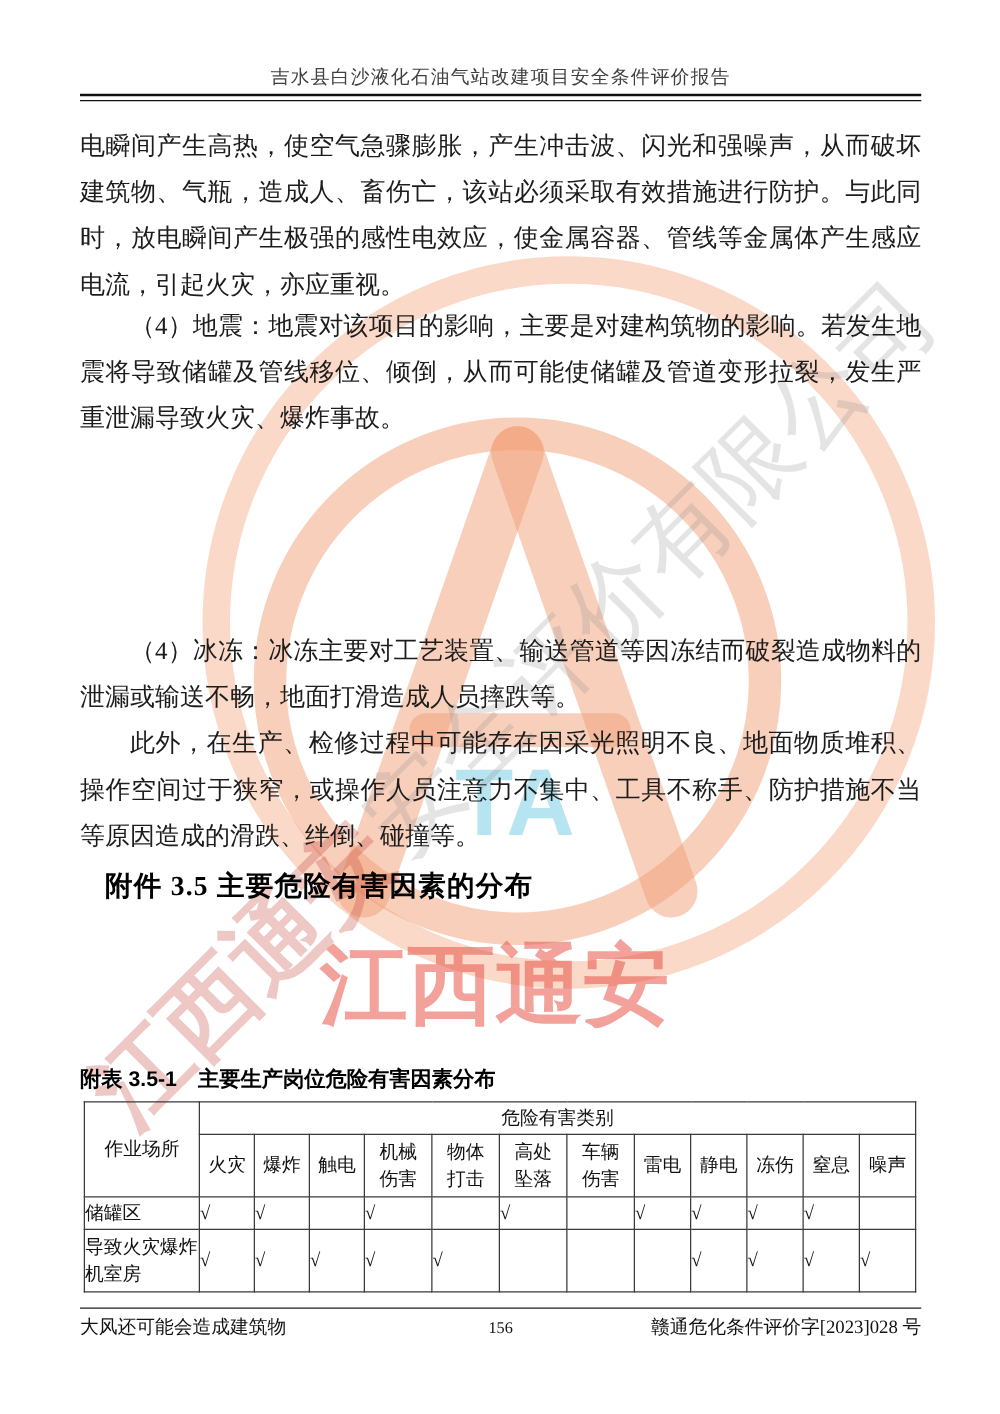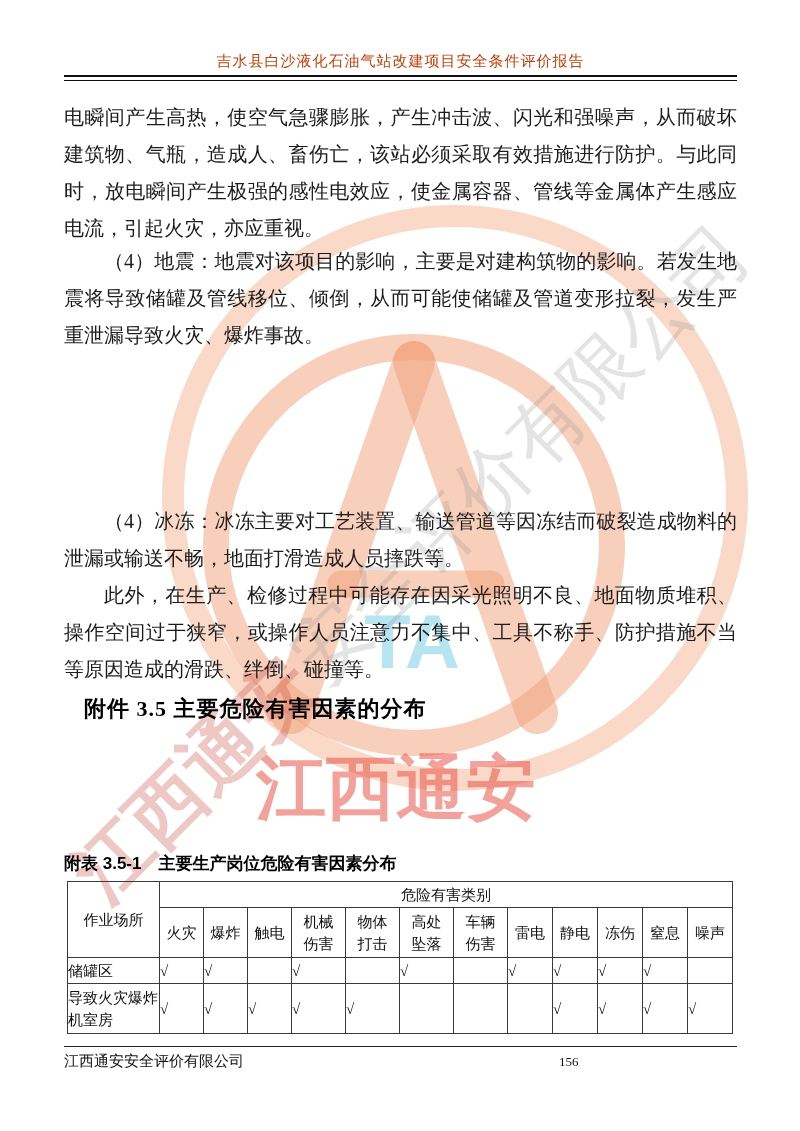"吉水县白沙液化石油气站改建项目安全条件评价报告" .page-title { color: #c2410c -> #404040 }
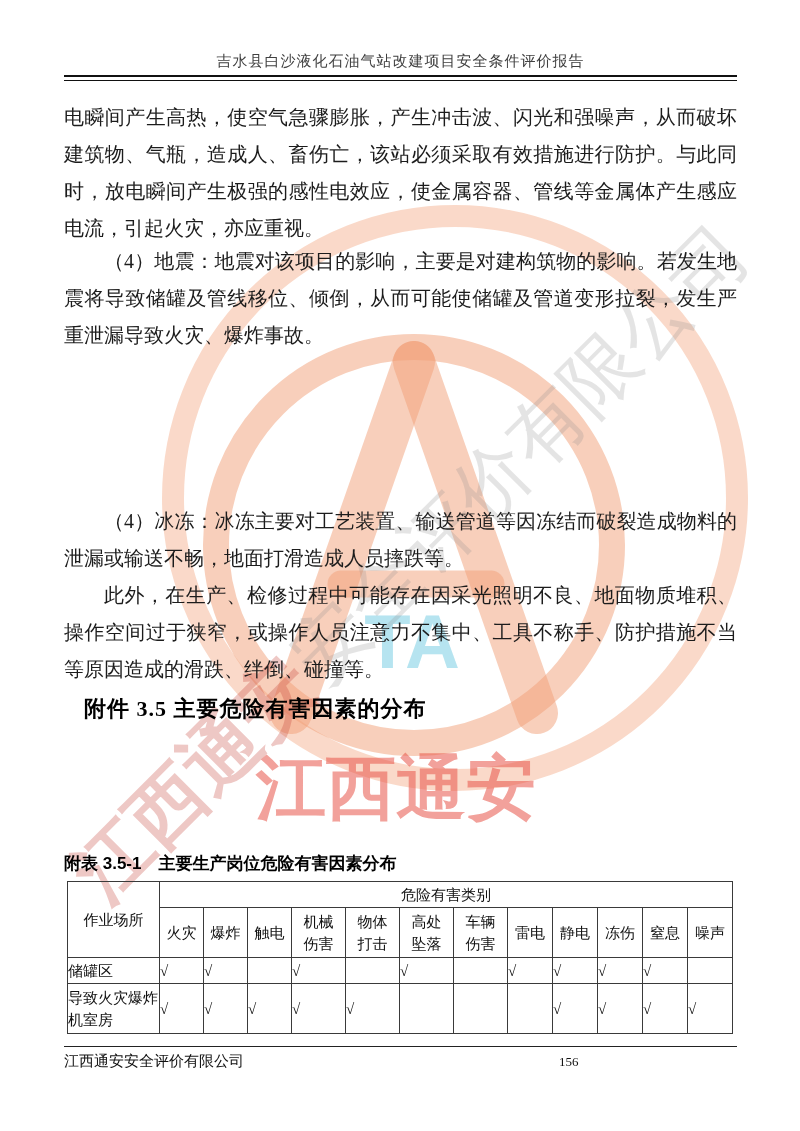"江西通安安全评价有限公司" span.fl { text: 江西通安安全评价有限公司 -> 大风还可能会造成建筑物 }
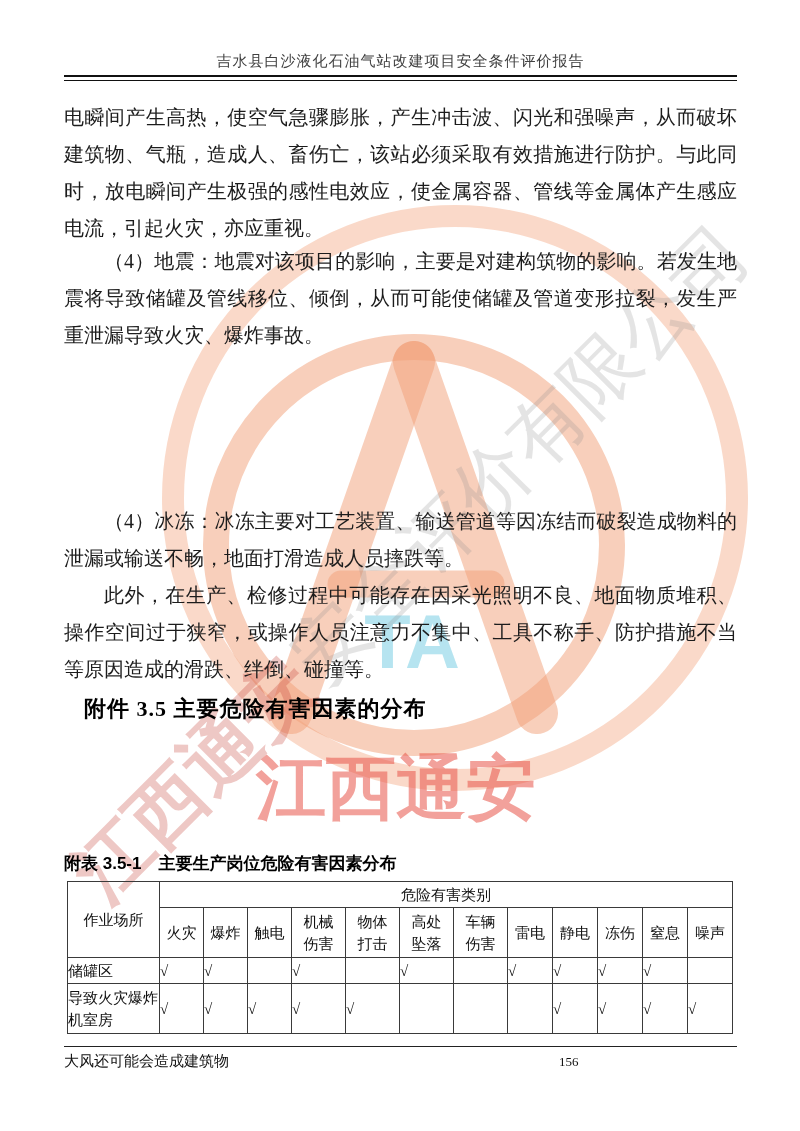"赣通危化条件评价字[2023]028 号" span.fr { html: none -> <span>赣通危化条件评价字[2023]028 号</span> }
